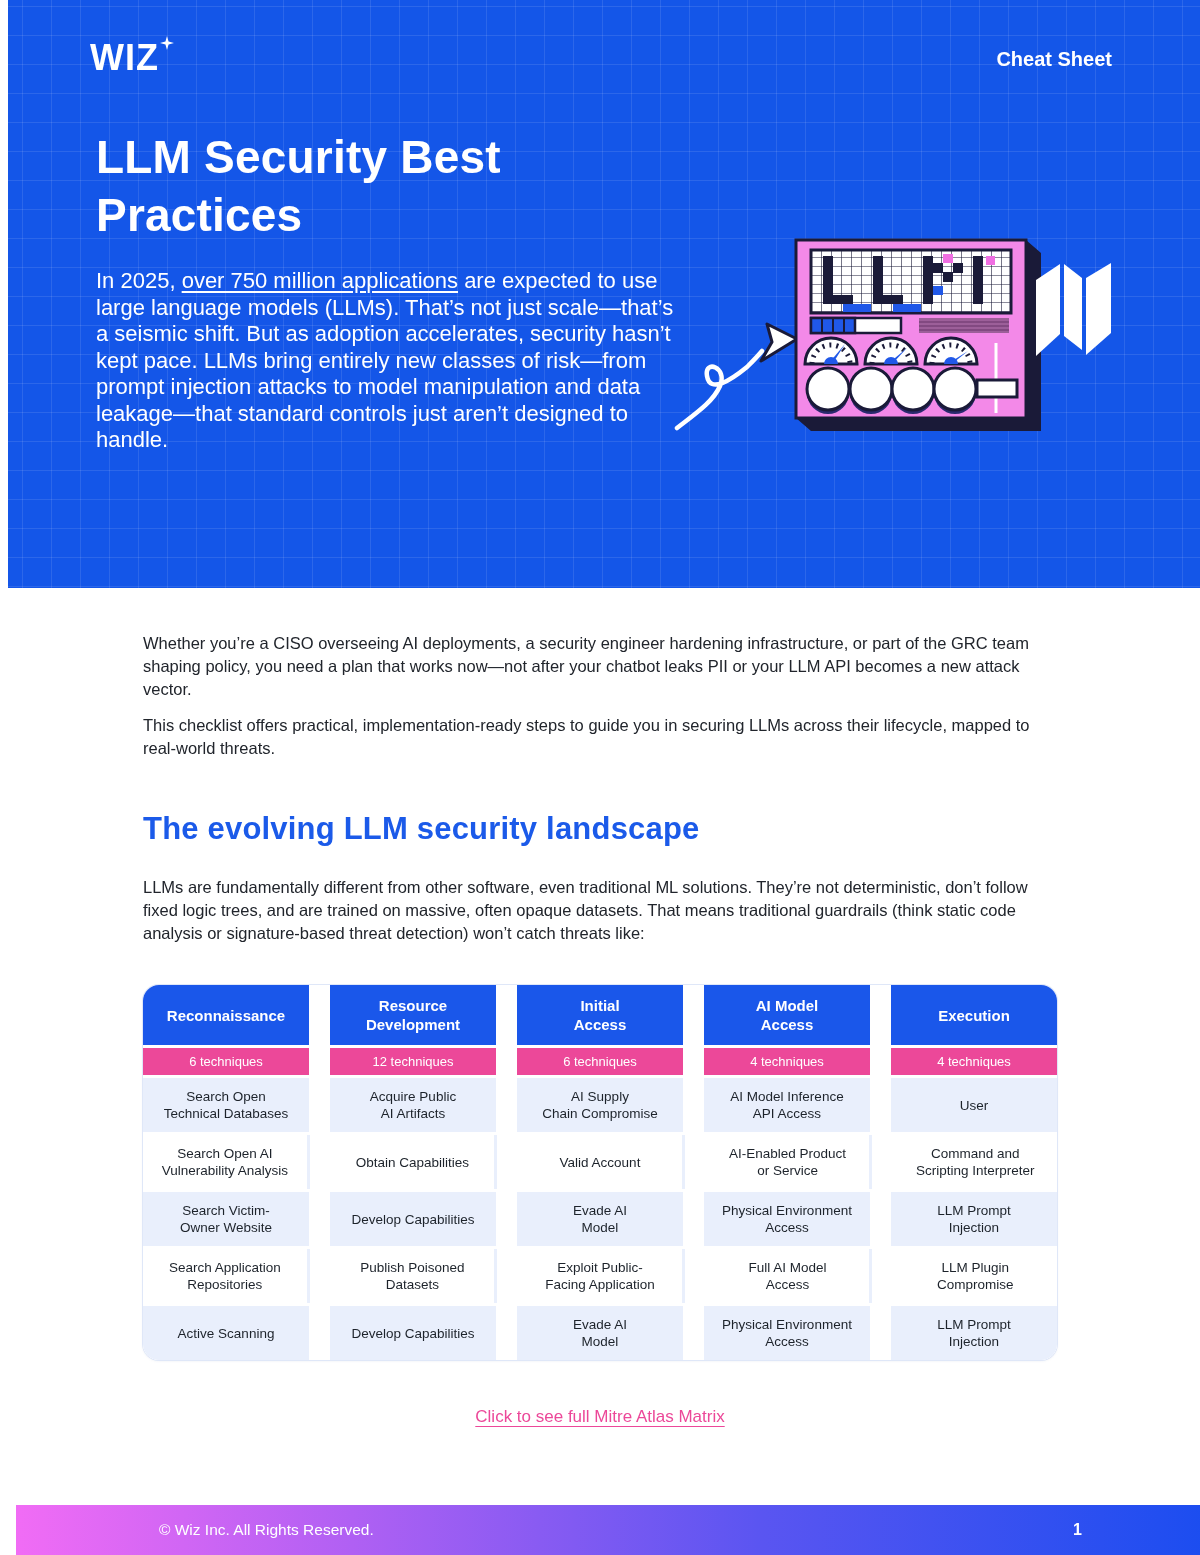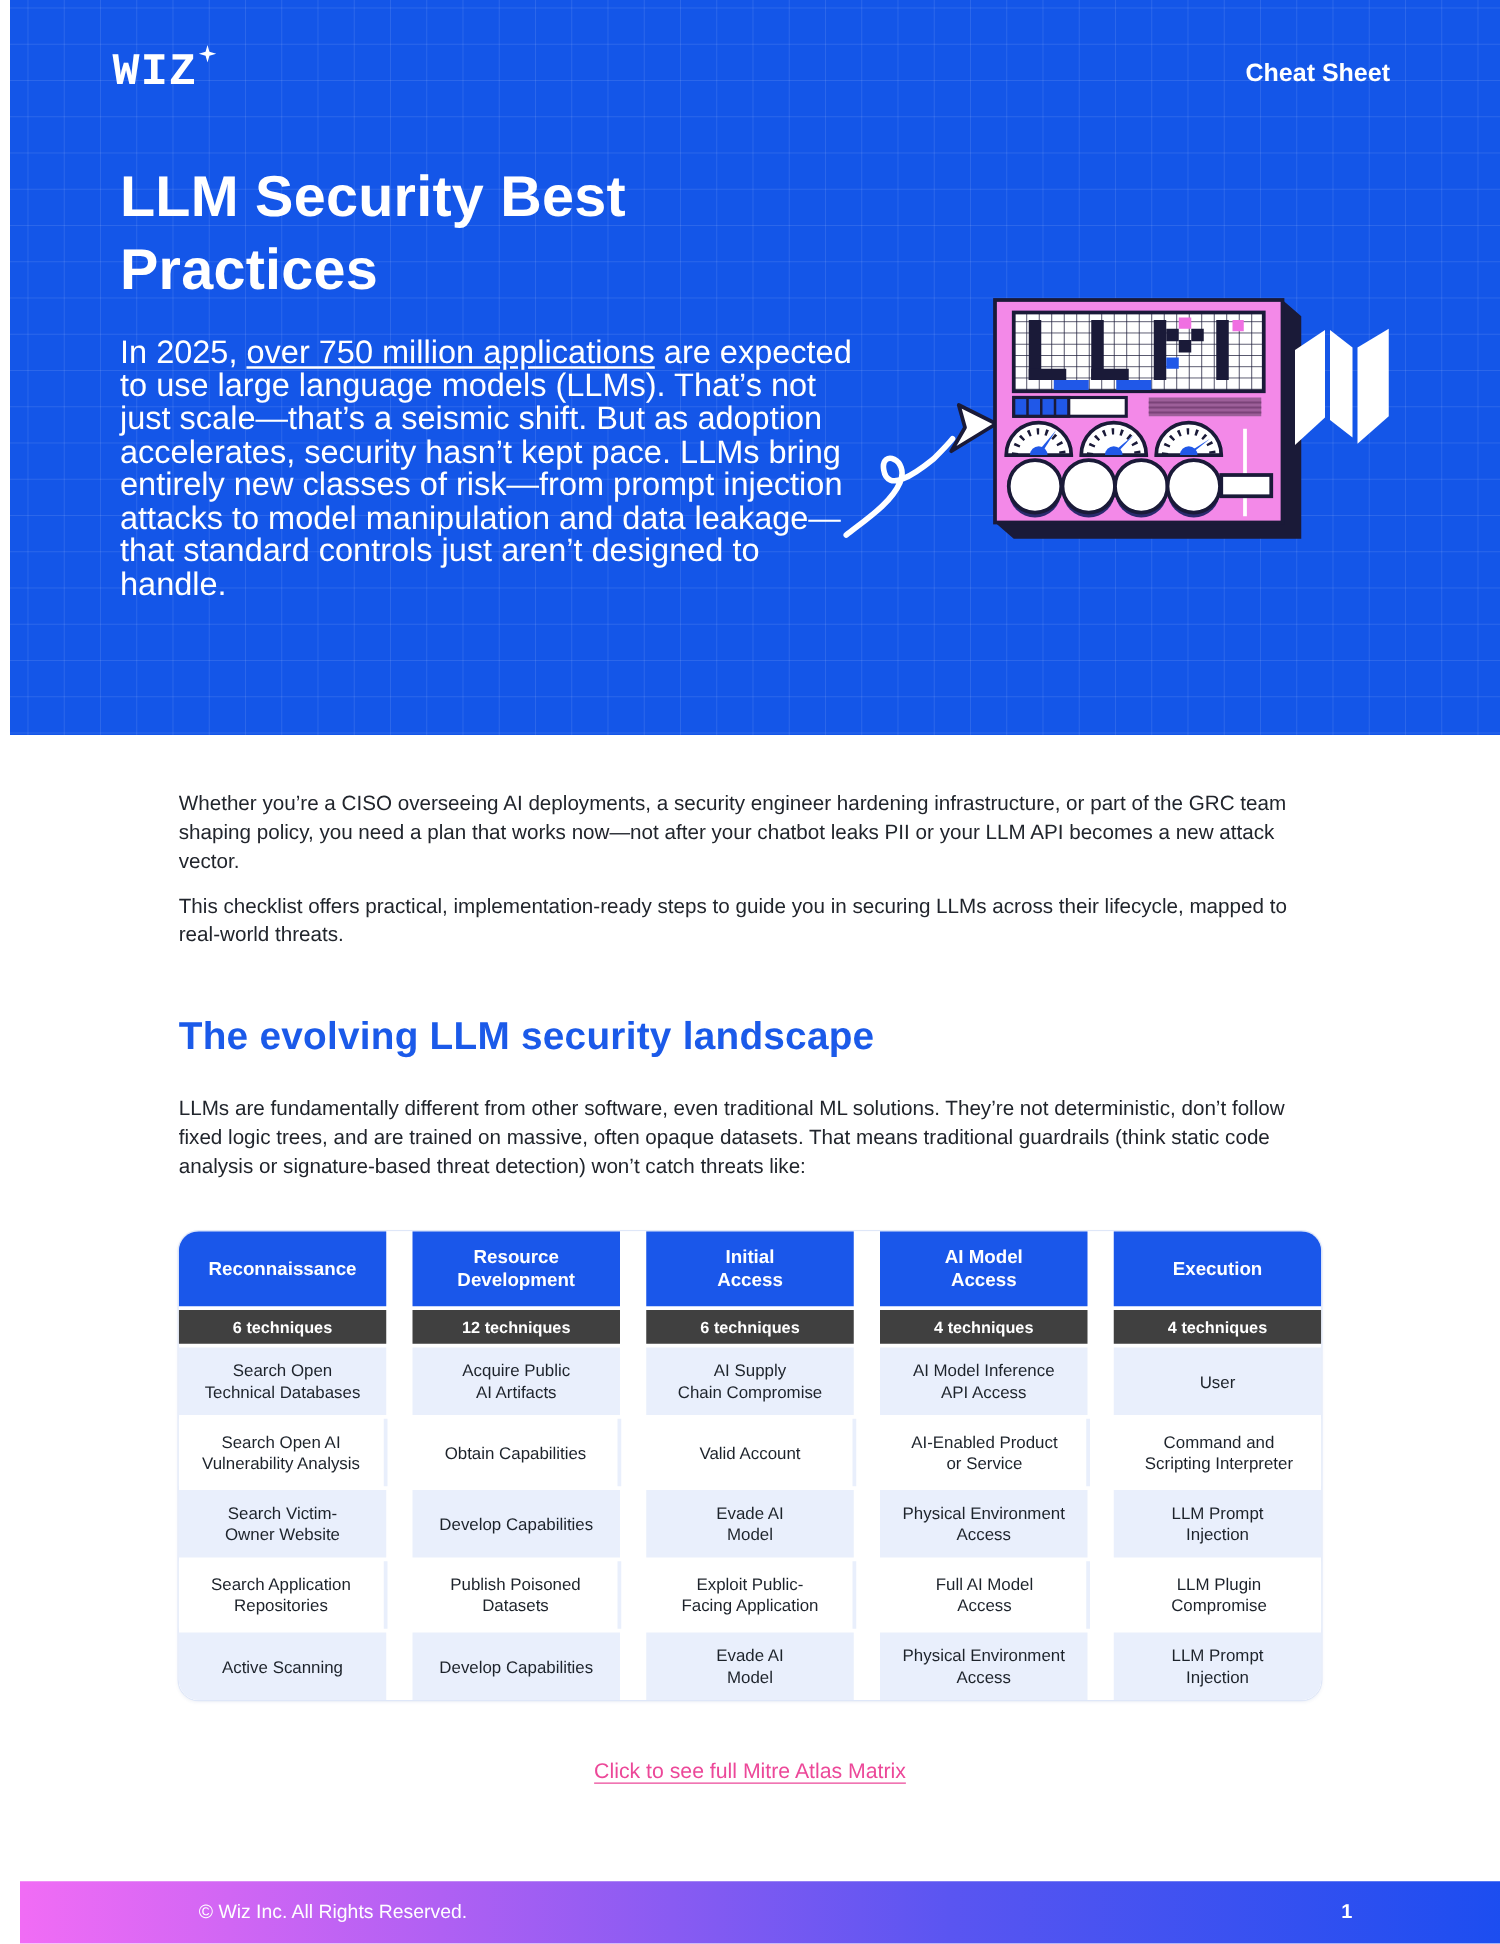"WIZ" .logo-text { font-family: Liberation Mono, monospace -> none }
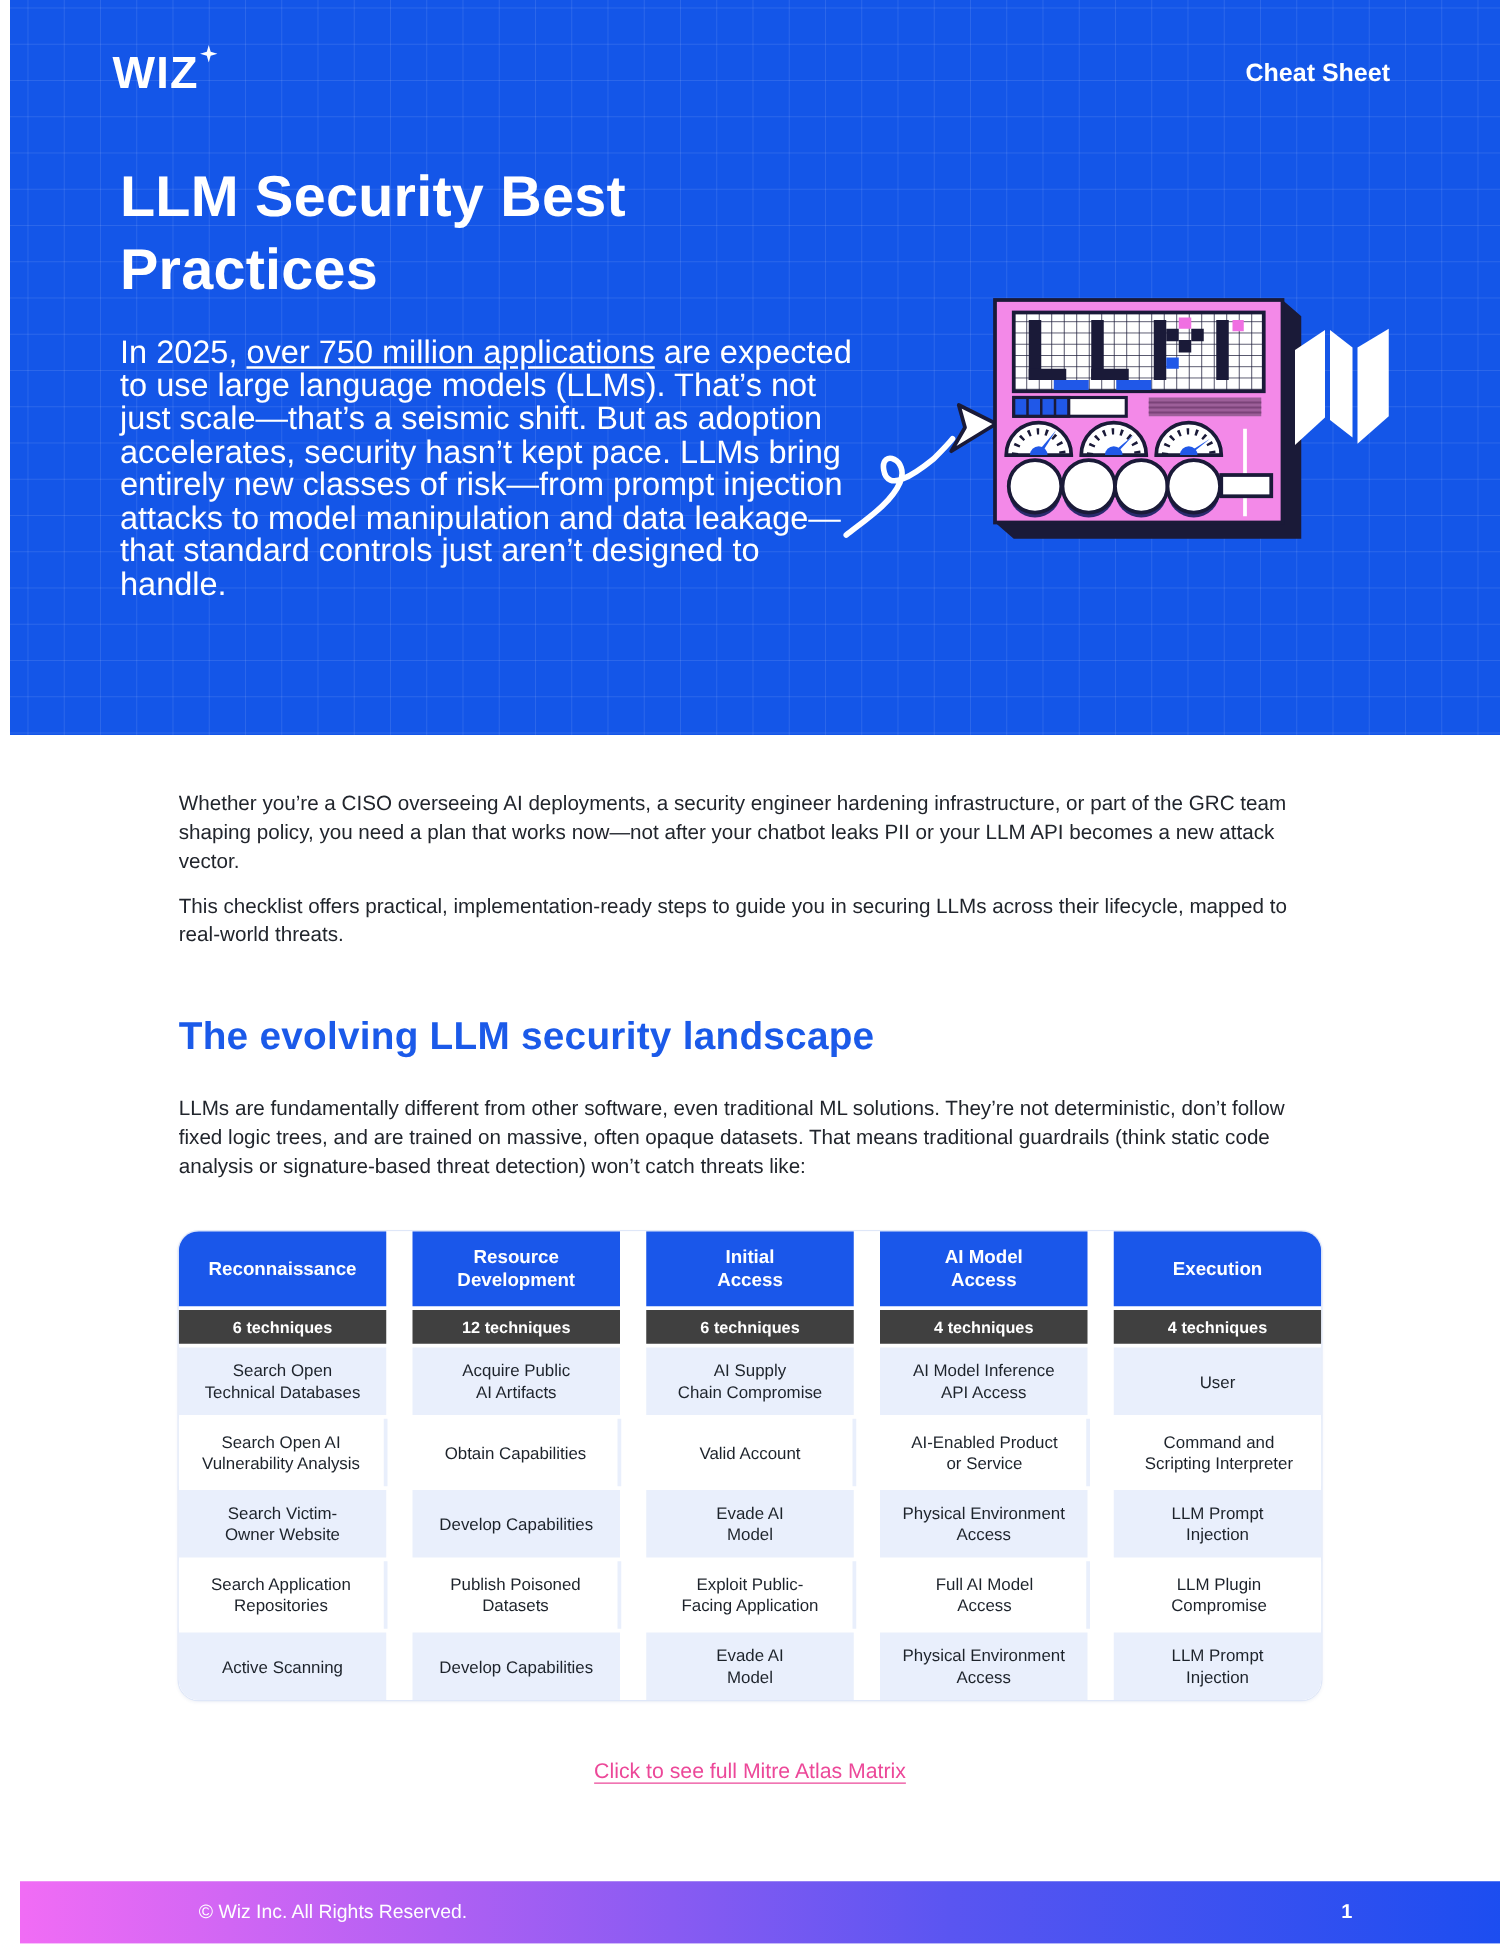"In 2025, over 750 million" .hero-intro { font-size: 26px -> 22px }
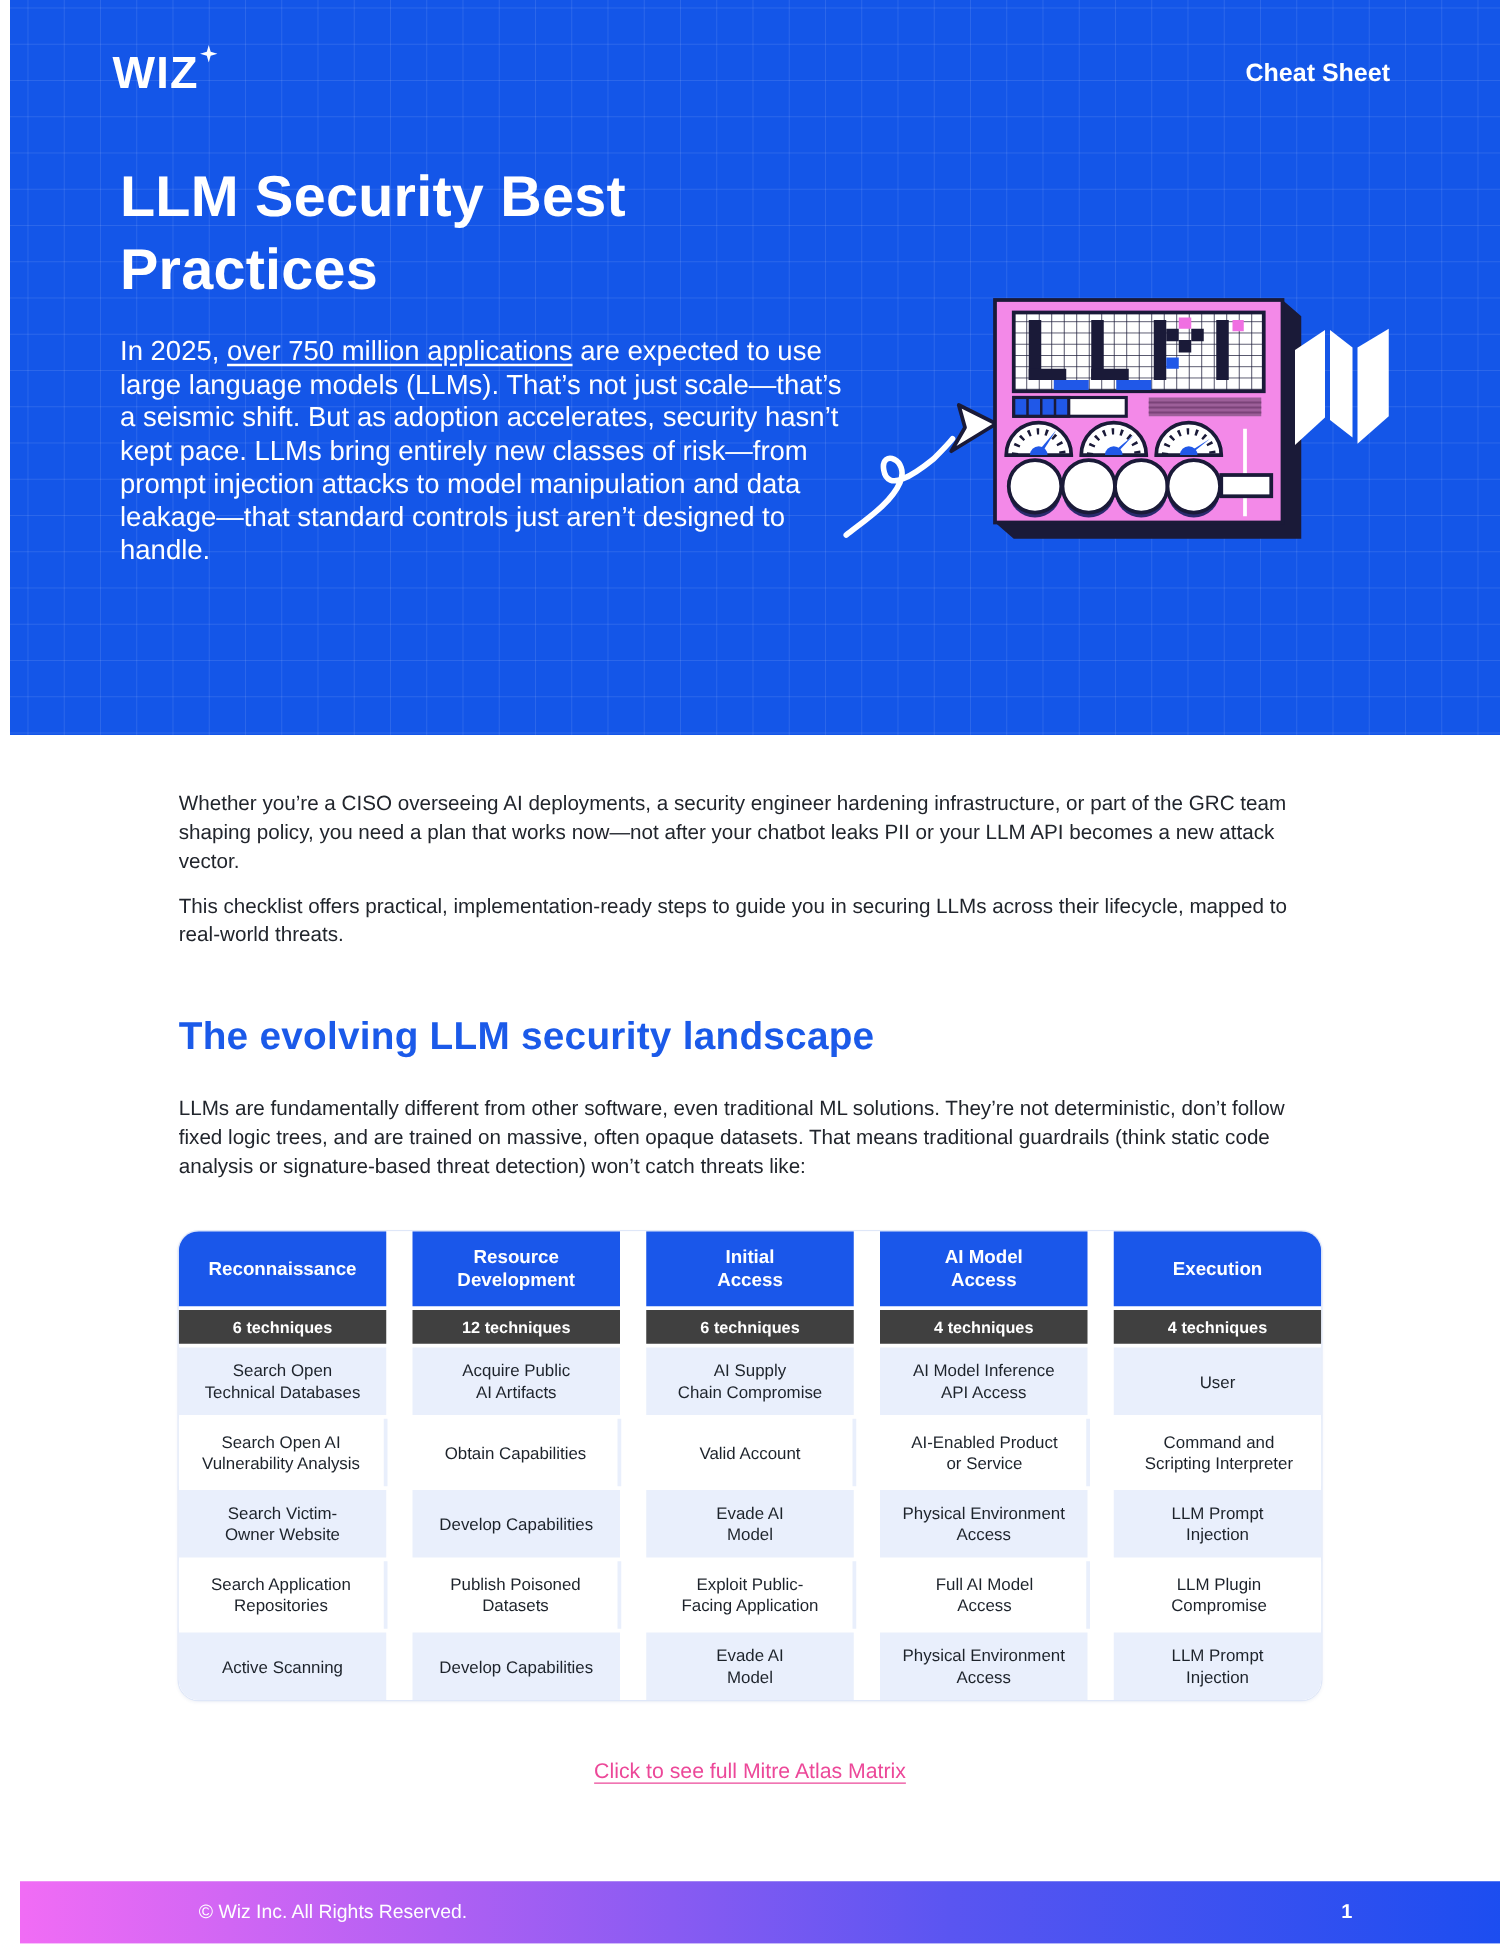"6 techniques" .t-tech .t-cell { background: #404040 -> #ec4899; font-weight: 700 -> 400 }
